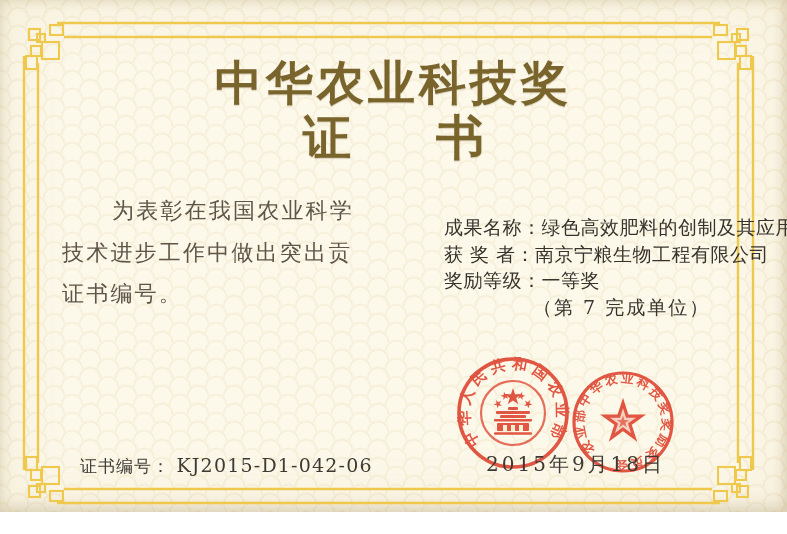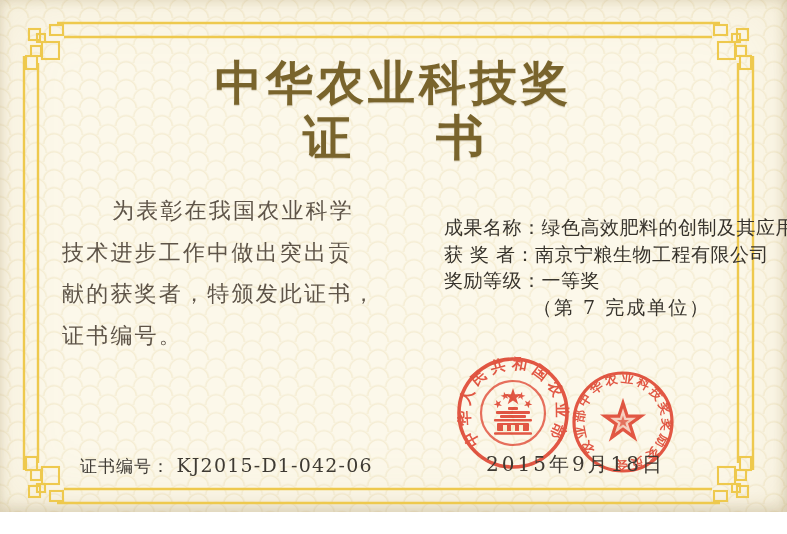"献的获奖者，特颁发此证书，" div { html: <div>献的获奖者，特颁发此证书，</div> -> none }
